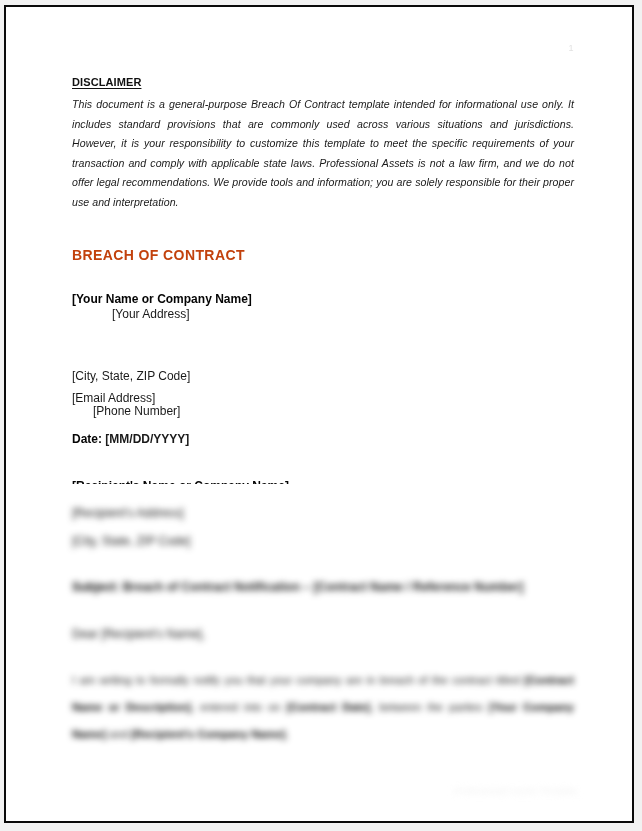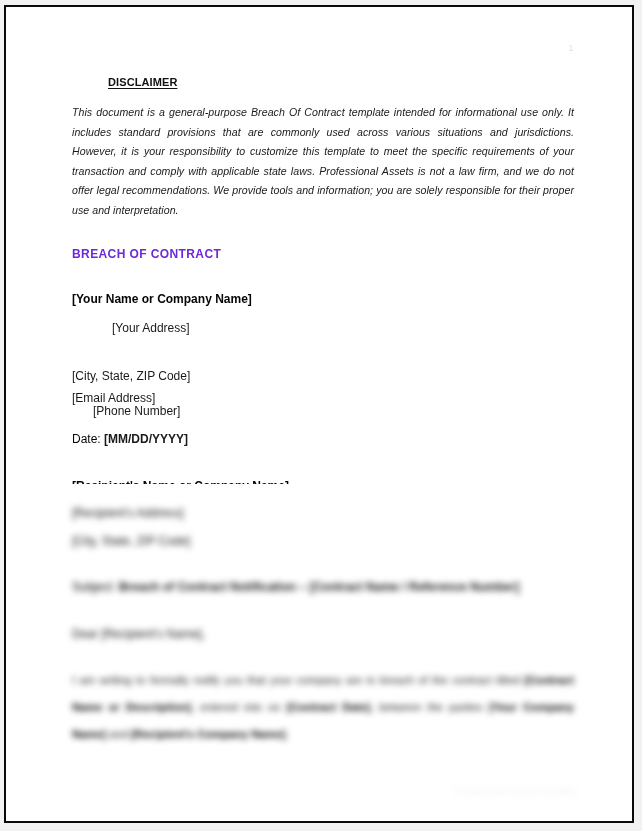"DISCLAIMER" .disclaimer-head { margin-left: 36px -> none }
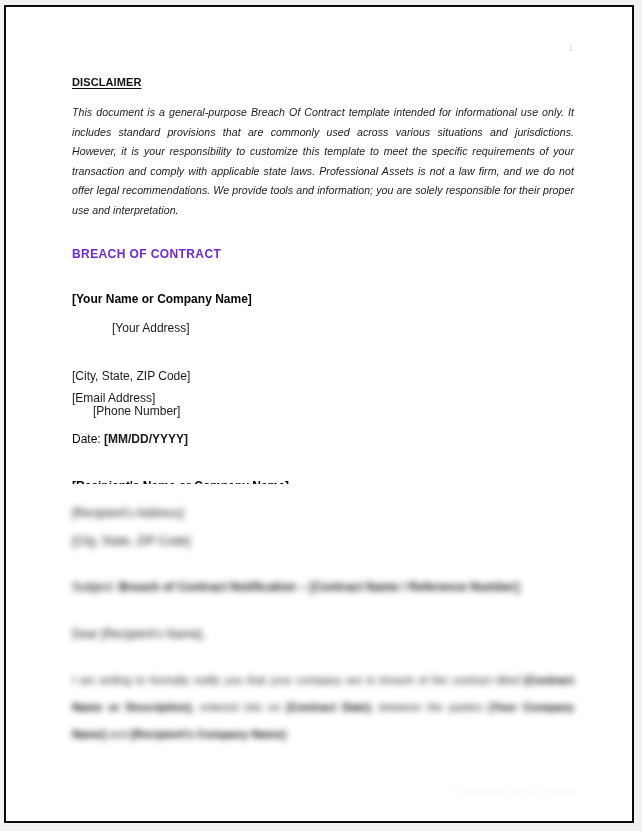"This document is a general-purpose" .disclaimer-body { top: 96px -> 88px }
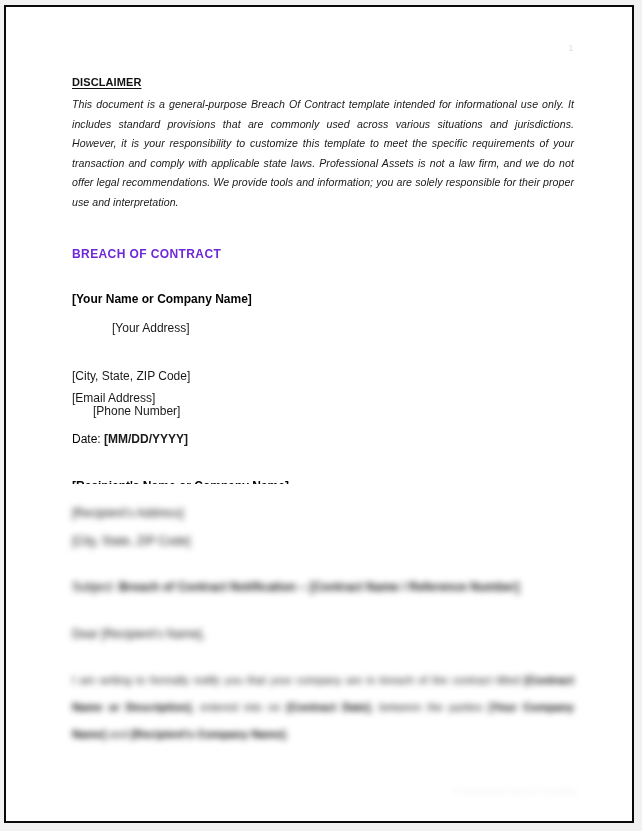"BREACH OF CONTRACT" .doc-title { color: #6d28d9 -> #c2410c; font-size: 12px -> 14px }
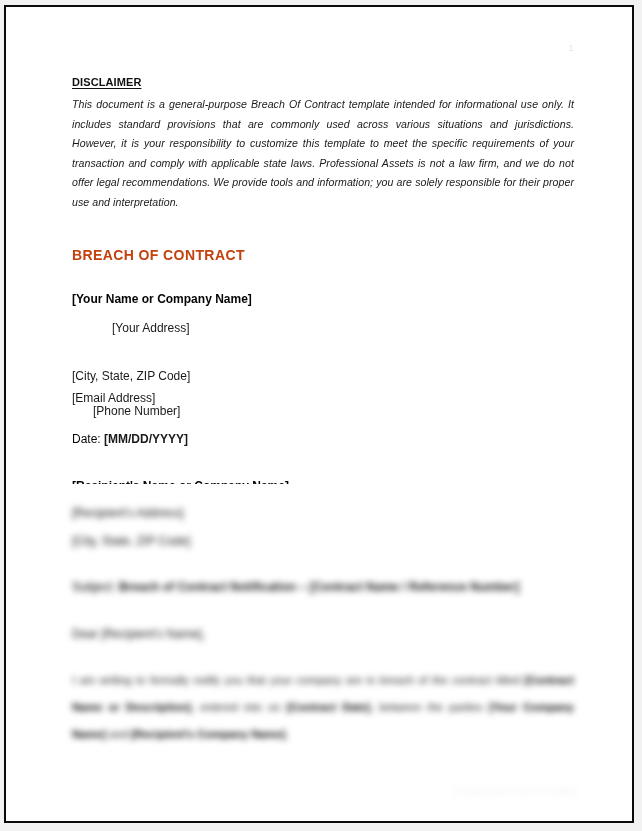"[Your Address]" div.addr-line { top: 314px -> 300px }
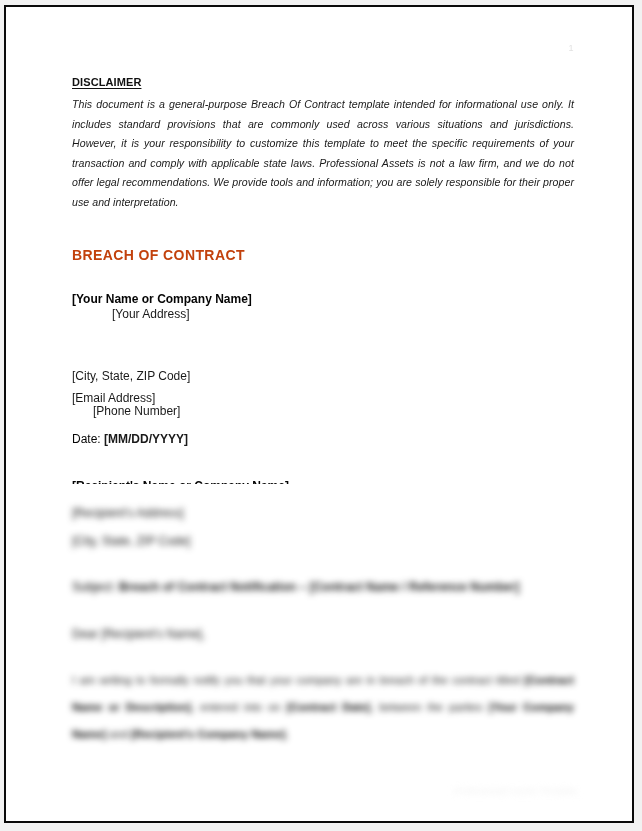"Date:" .addr-line .lbl { font-weight: 400 -> 700 }
